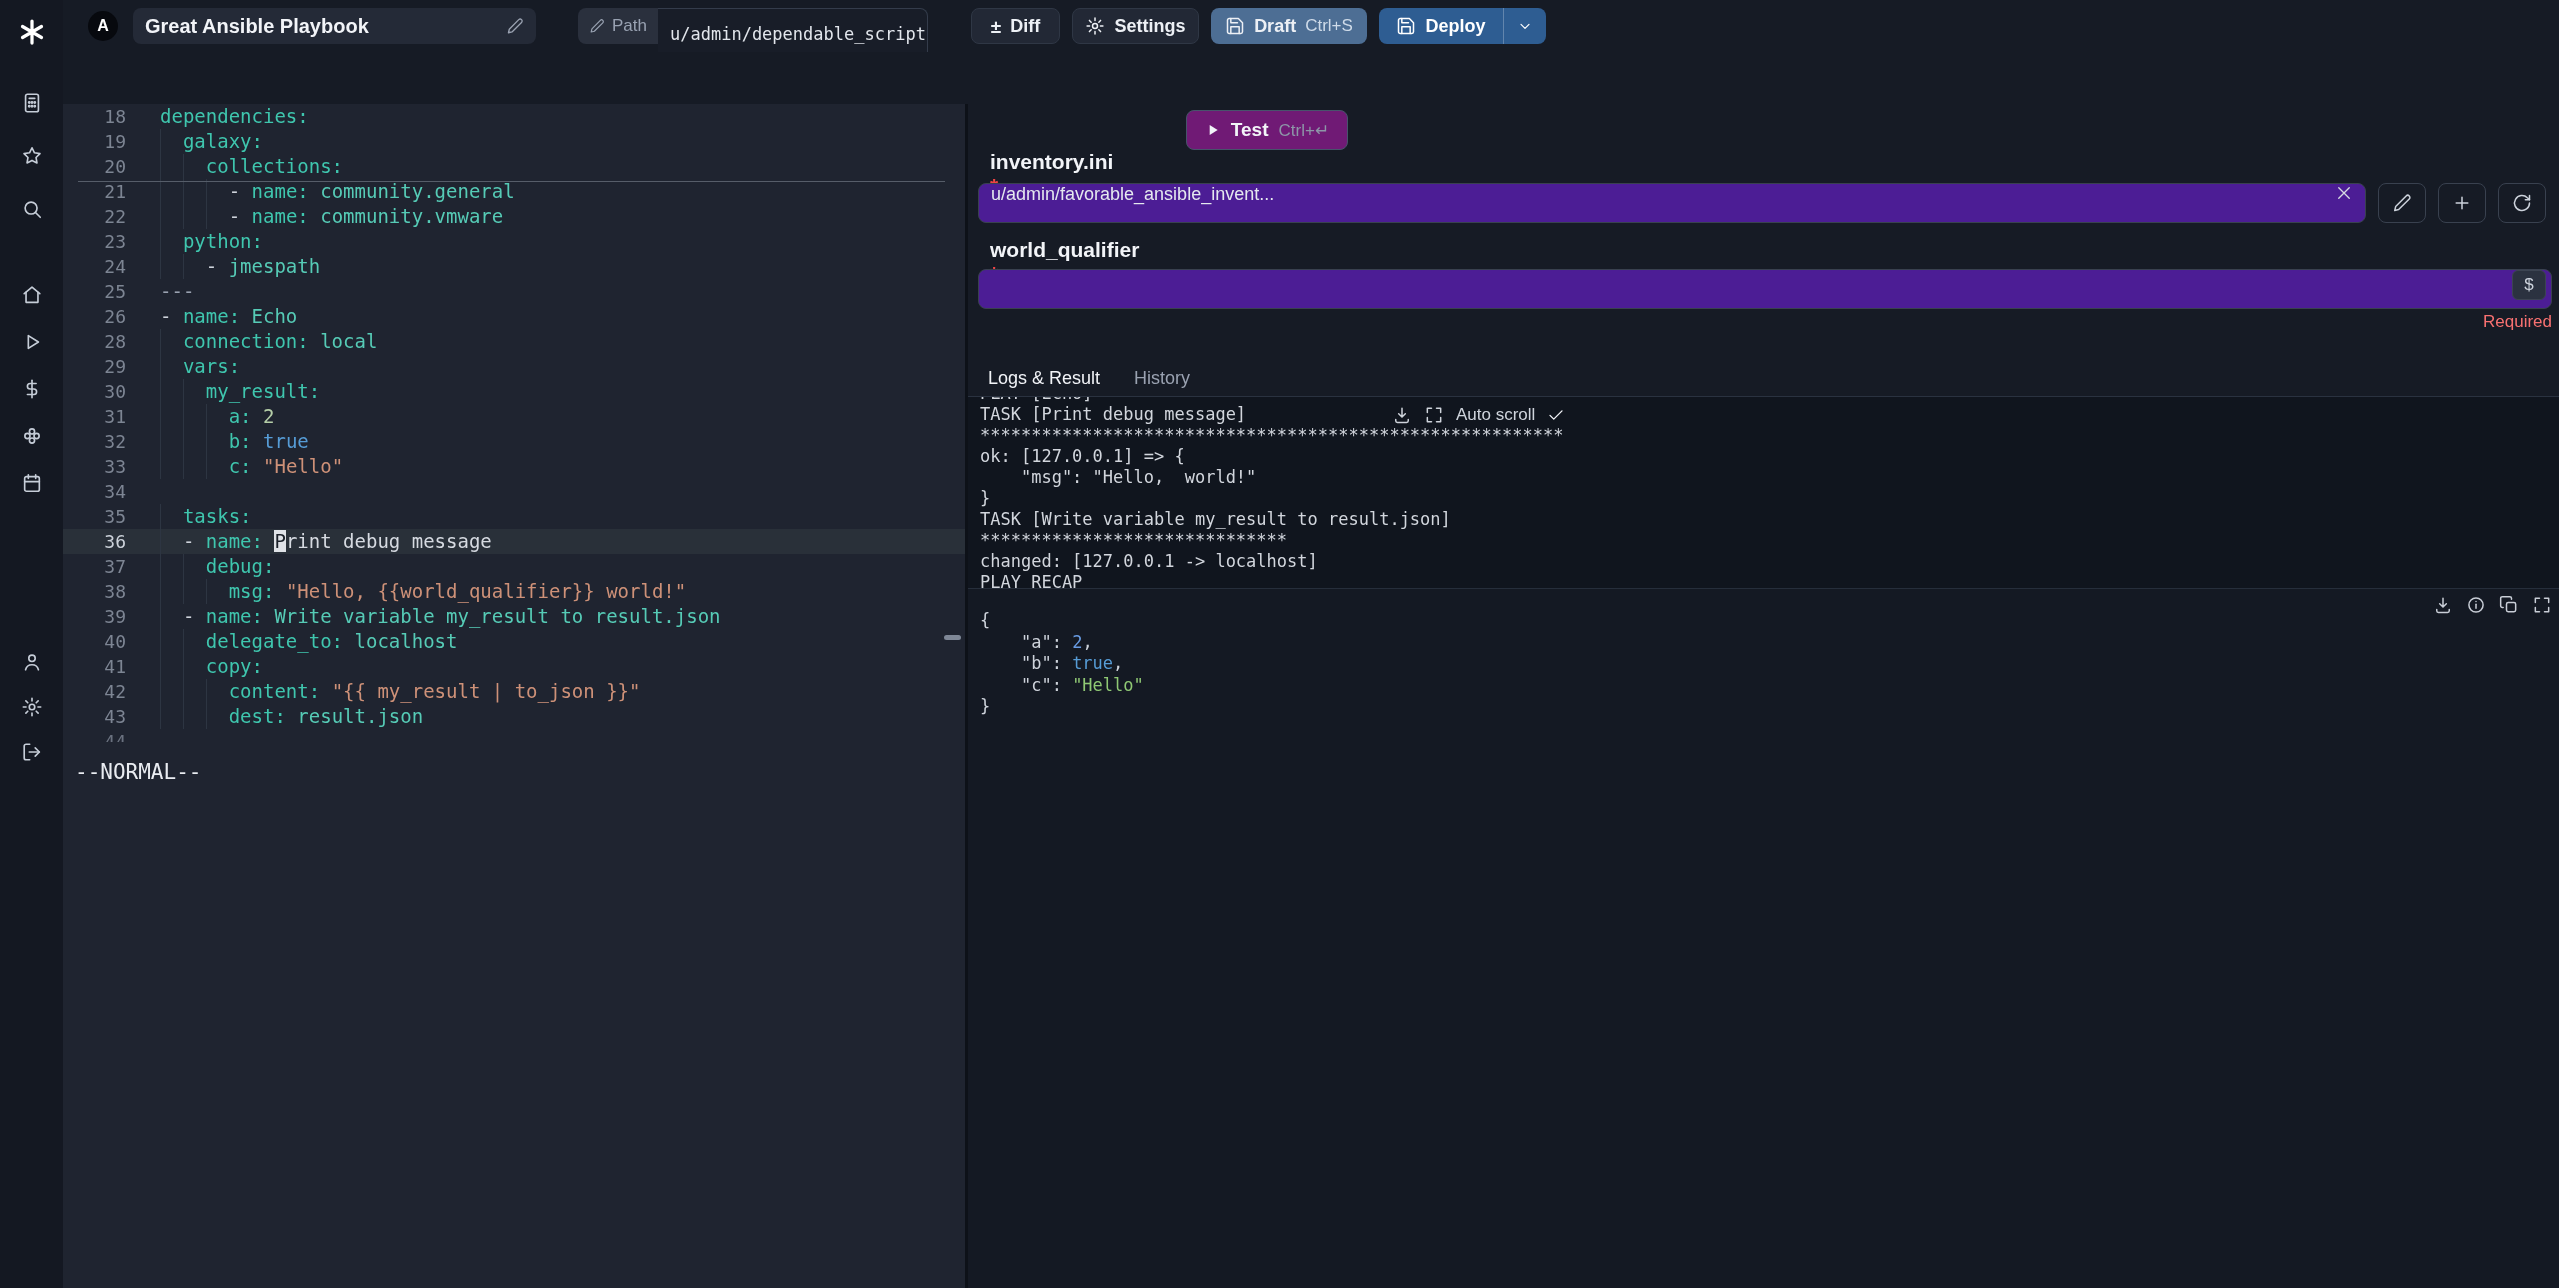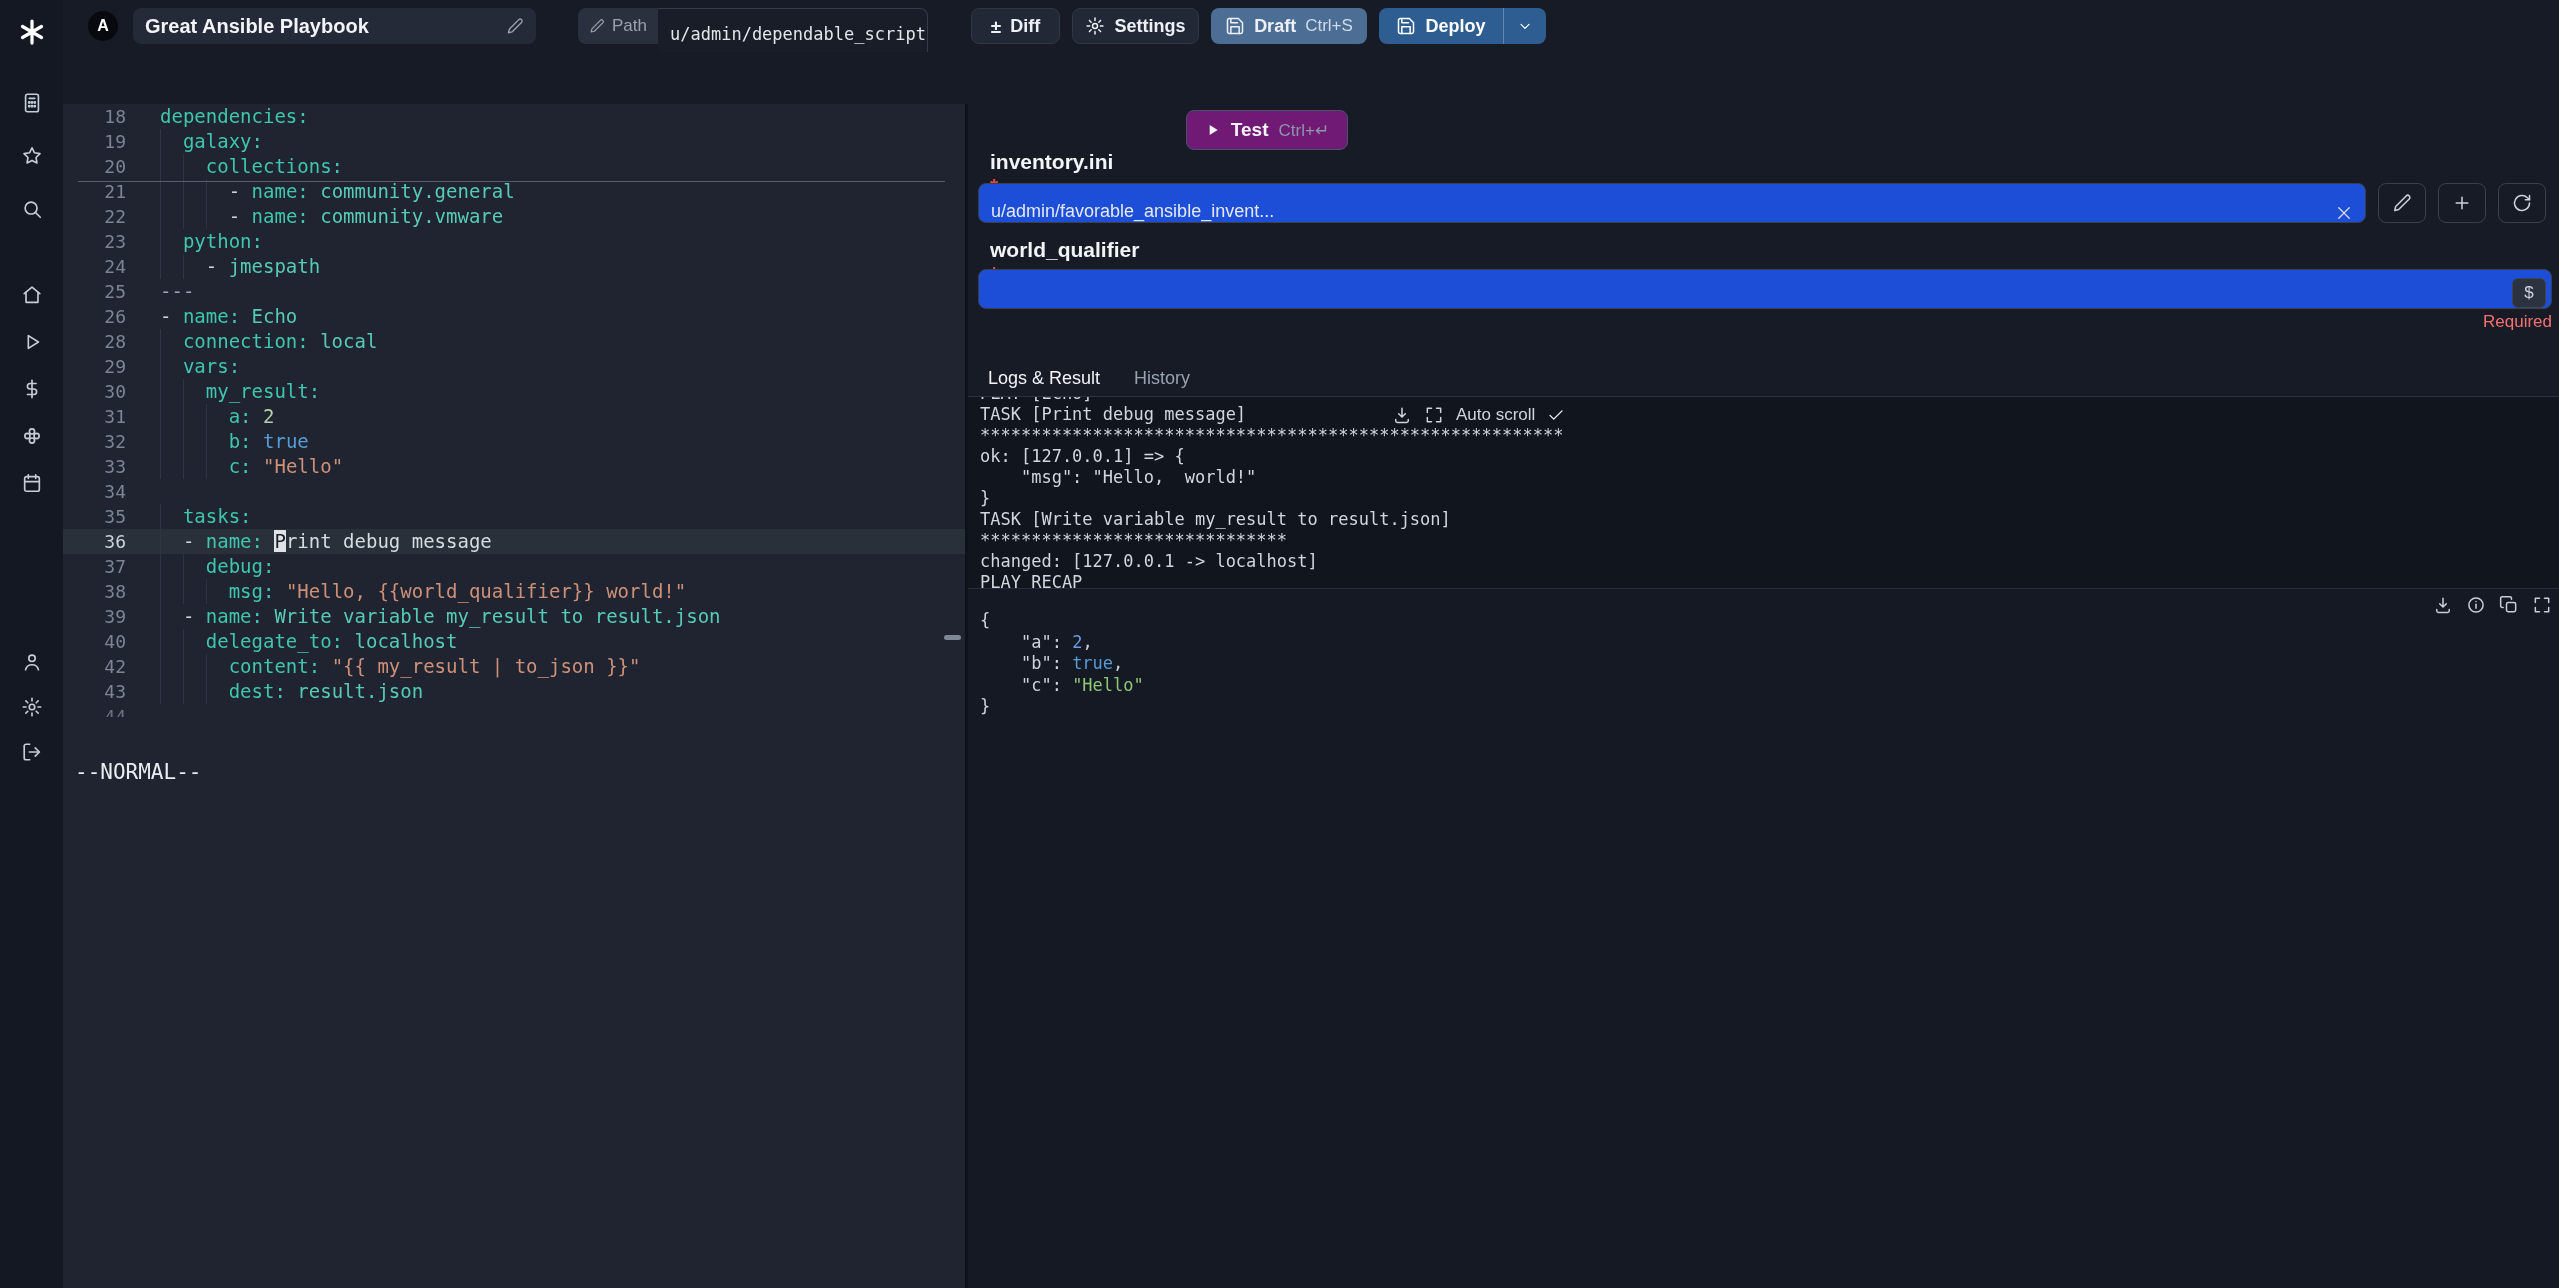"u/admin/favorable_ansible_invent..." .textinput { align-items: flex-end -> flex-start; background: #1d4ed8 -> #4c1d95 }
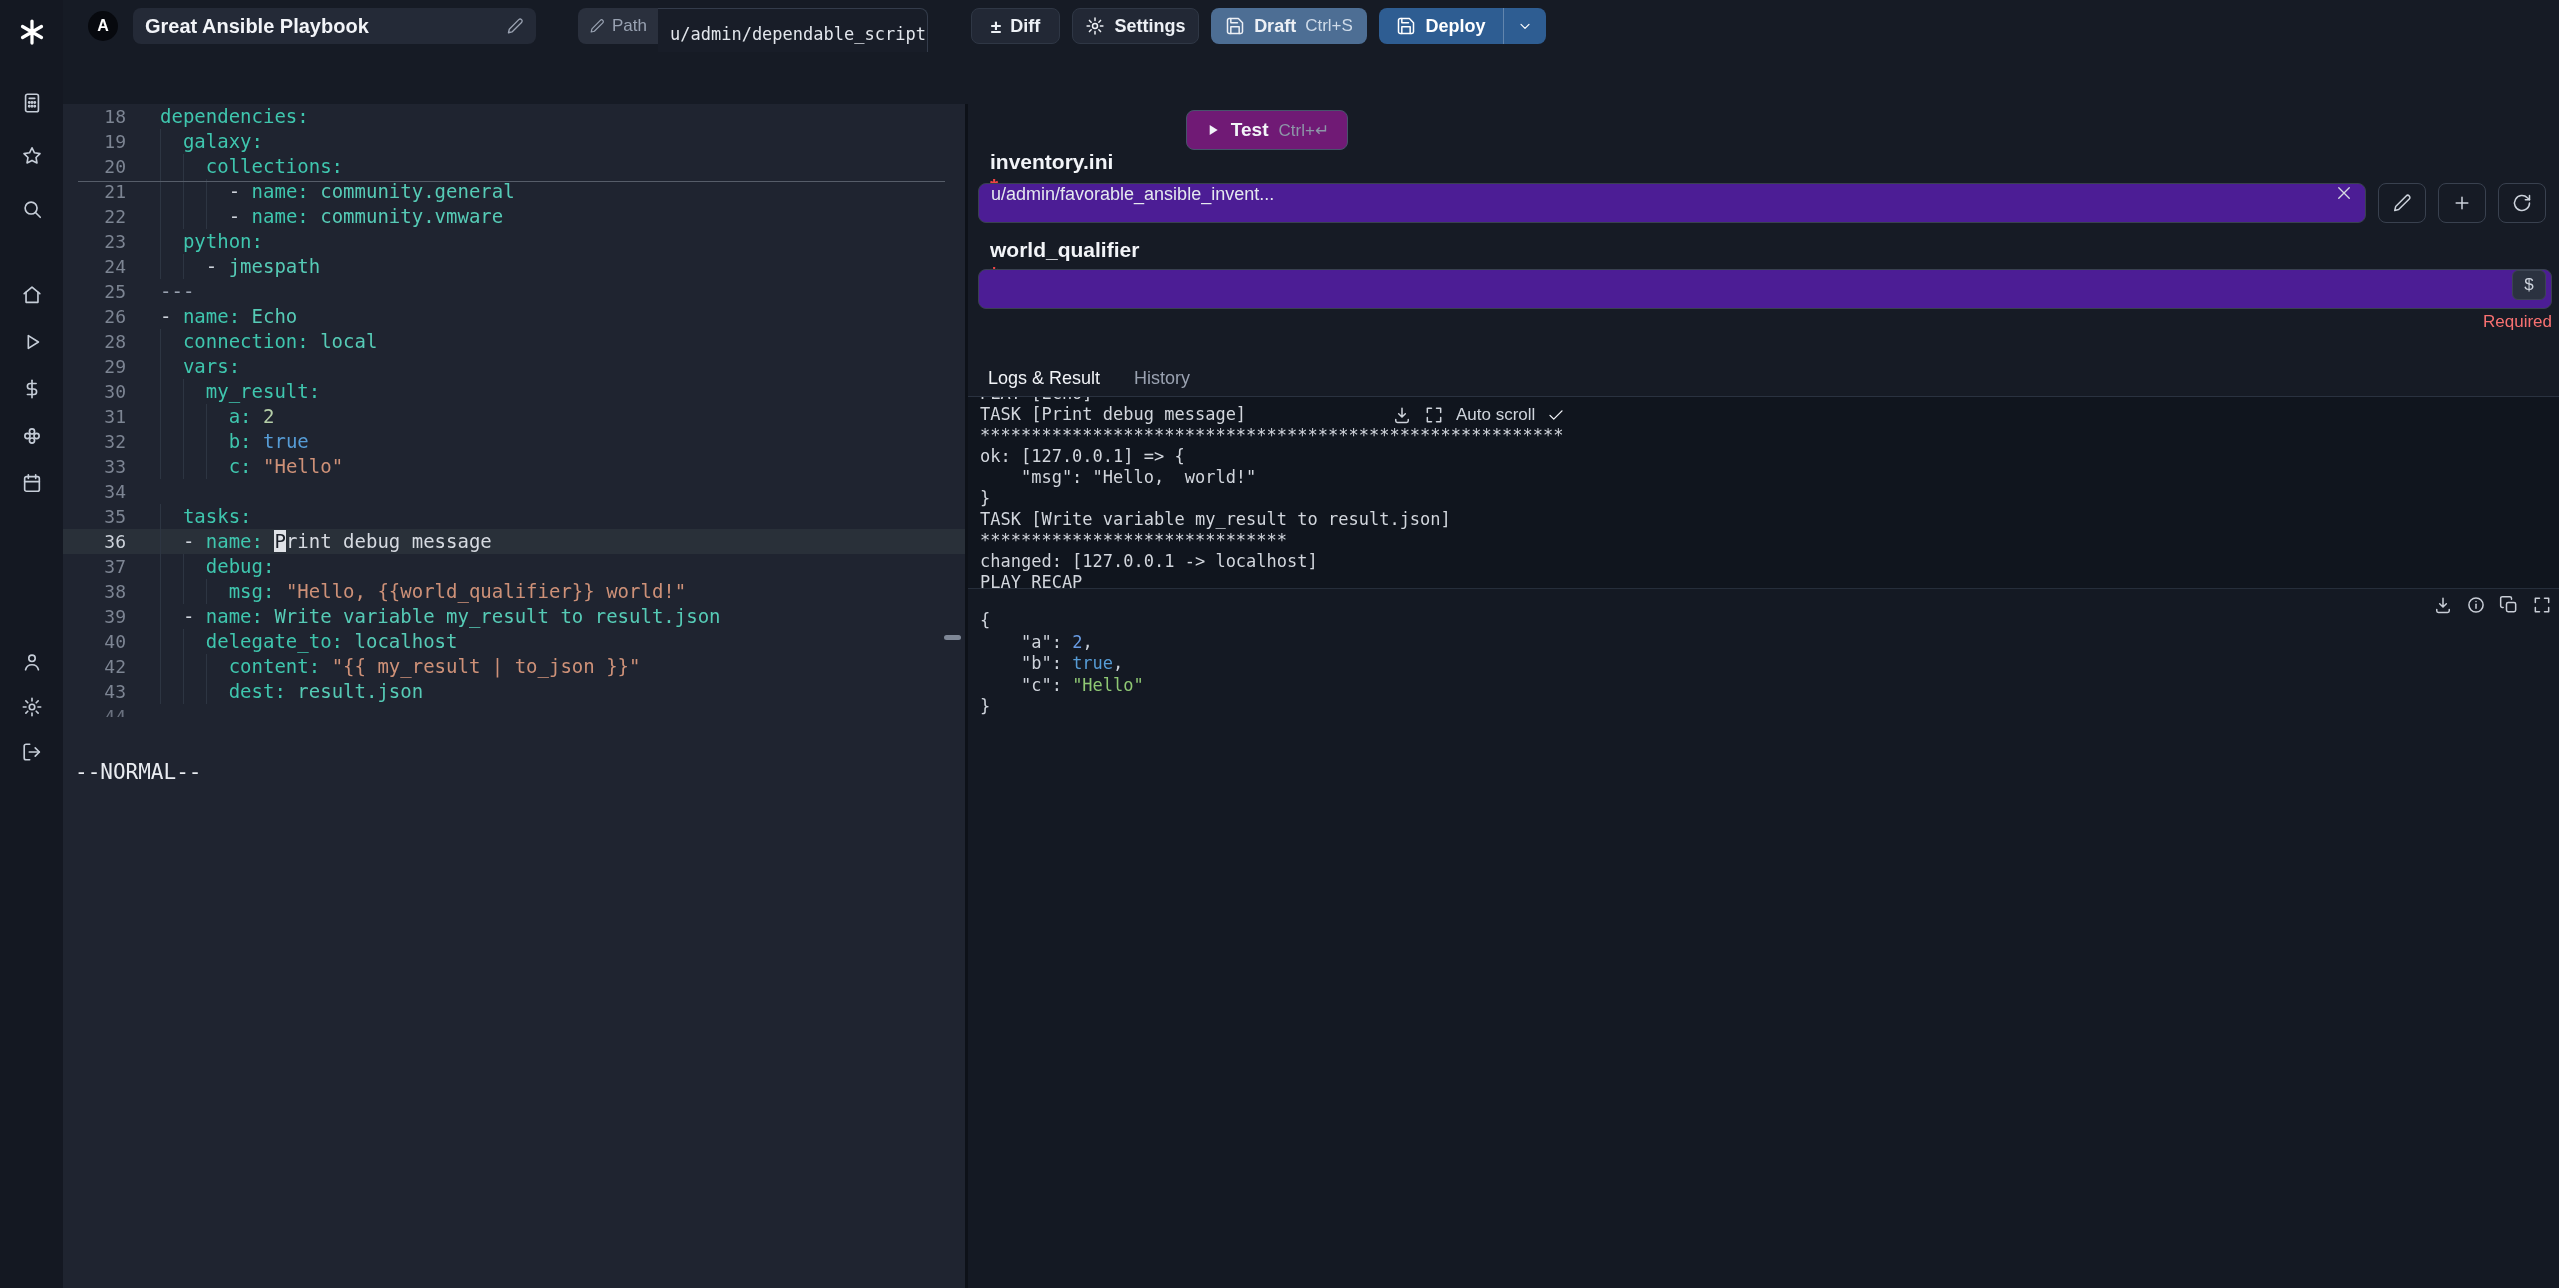"41" div.cl { html: none -> <div> <span>41</span> <span></span> <span><span> </span><span> </span><span>copy:</span></span> </div> }
